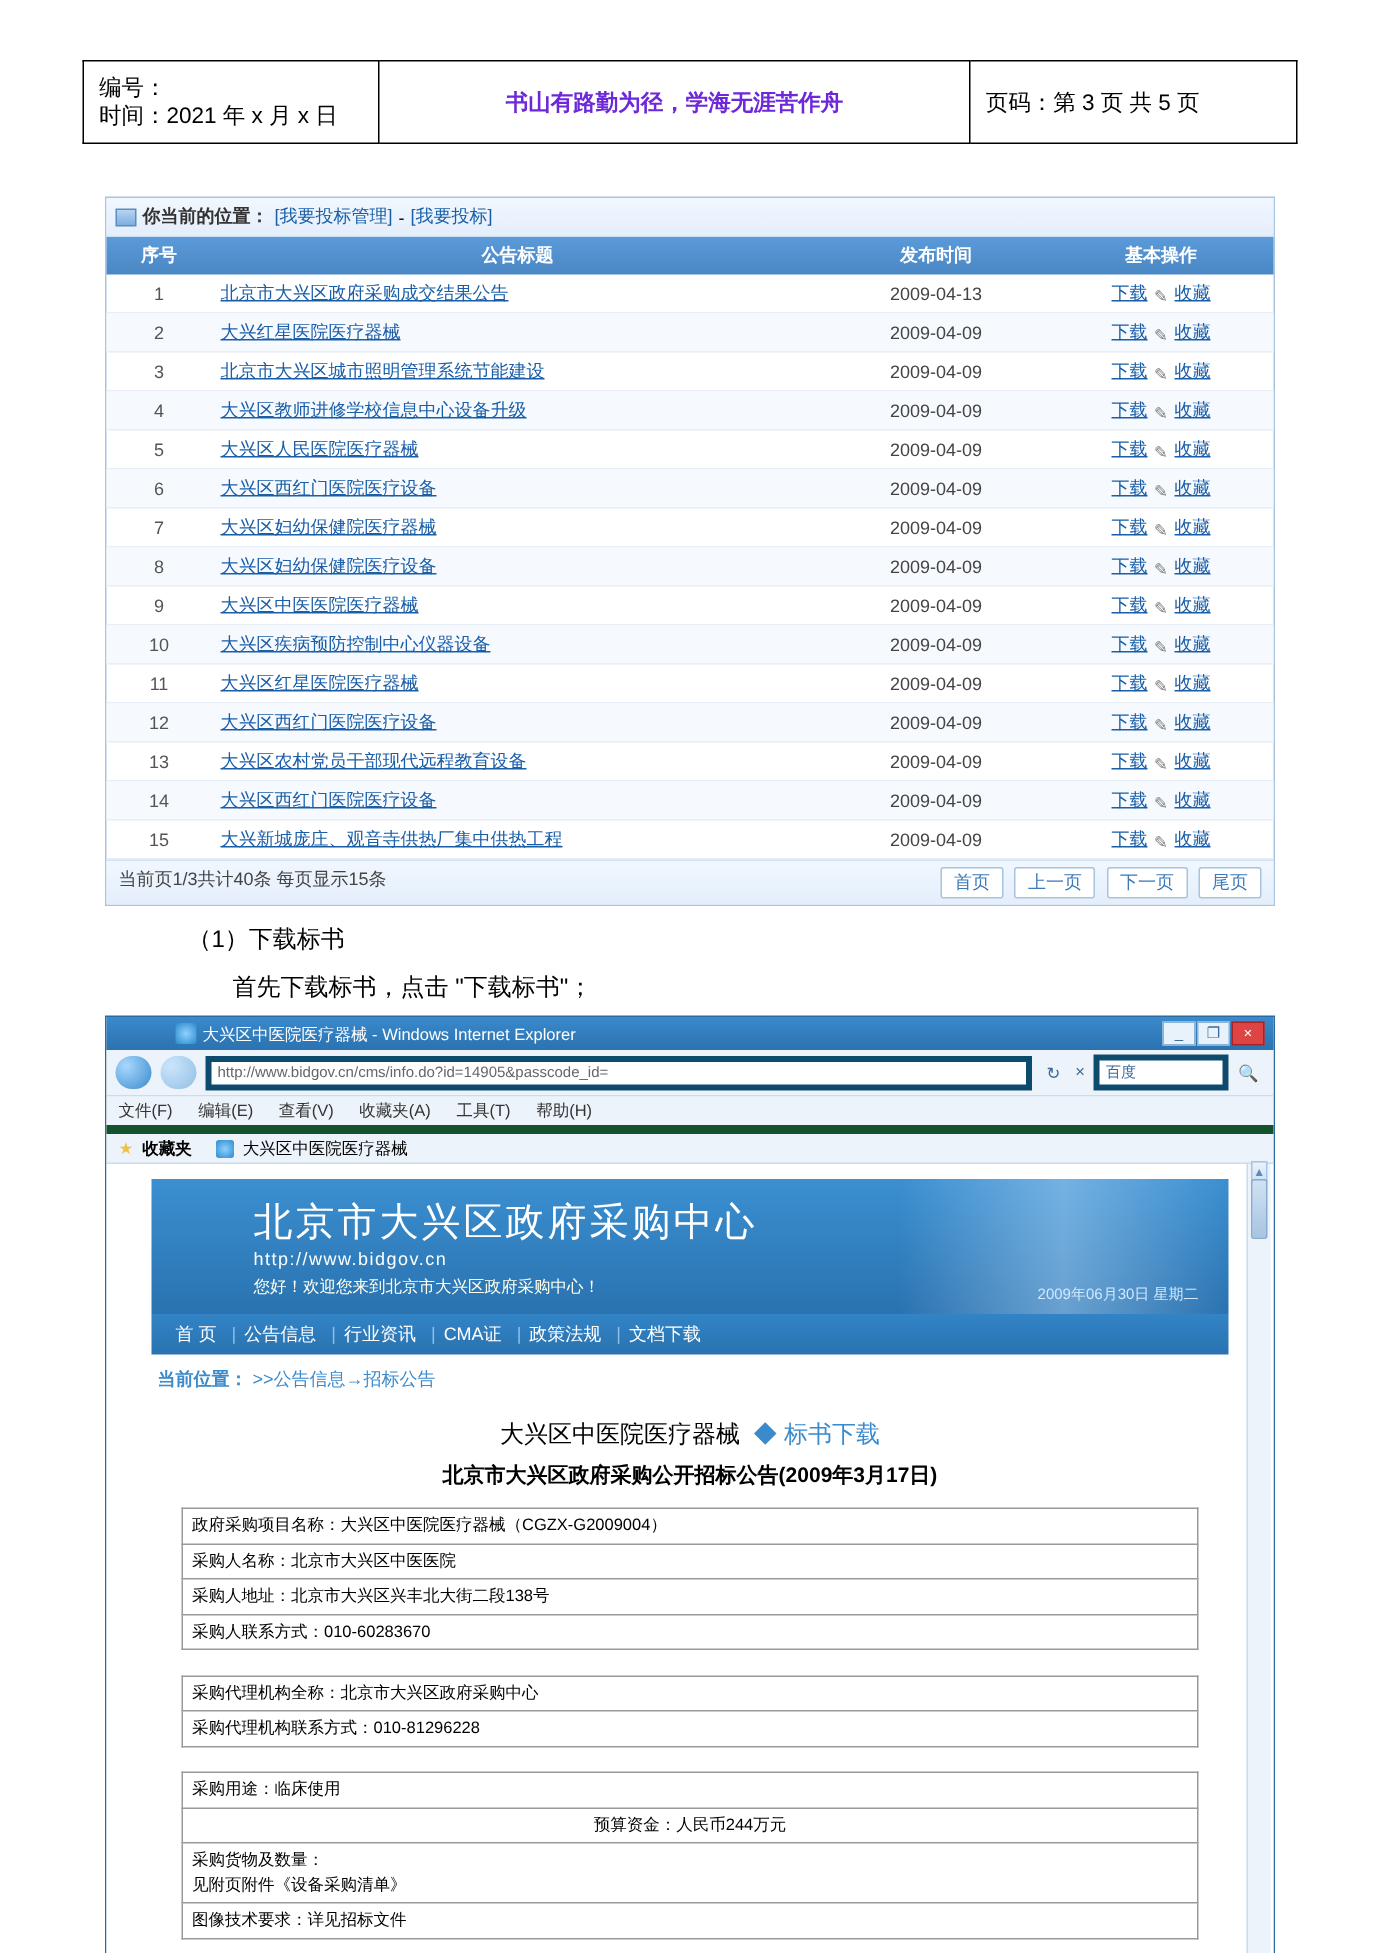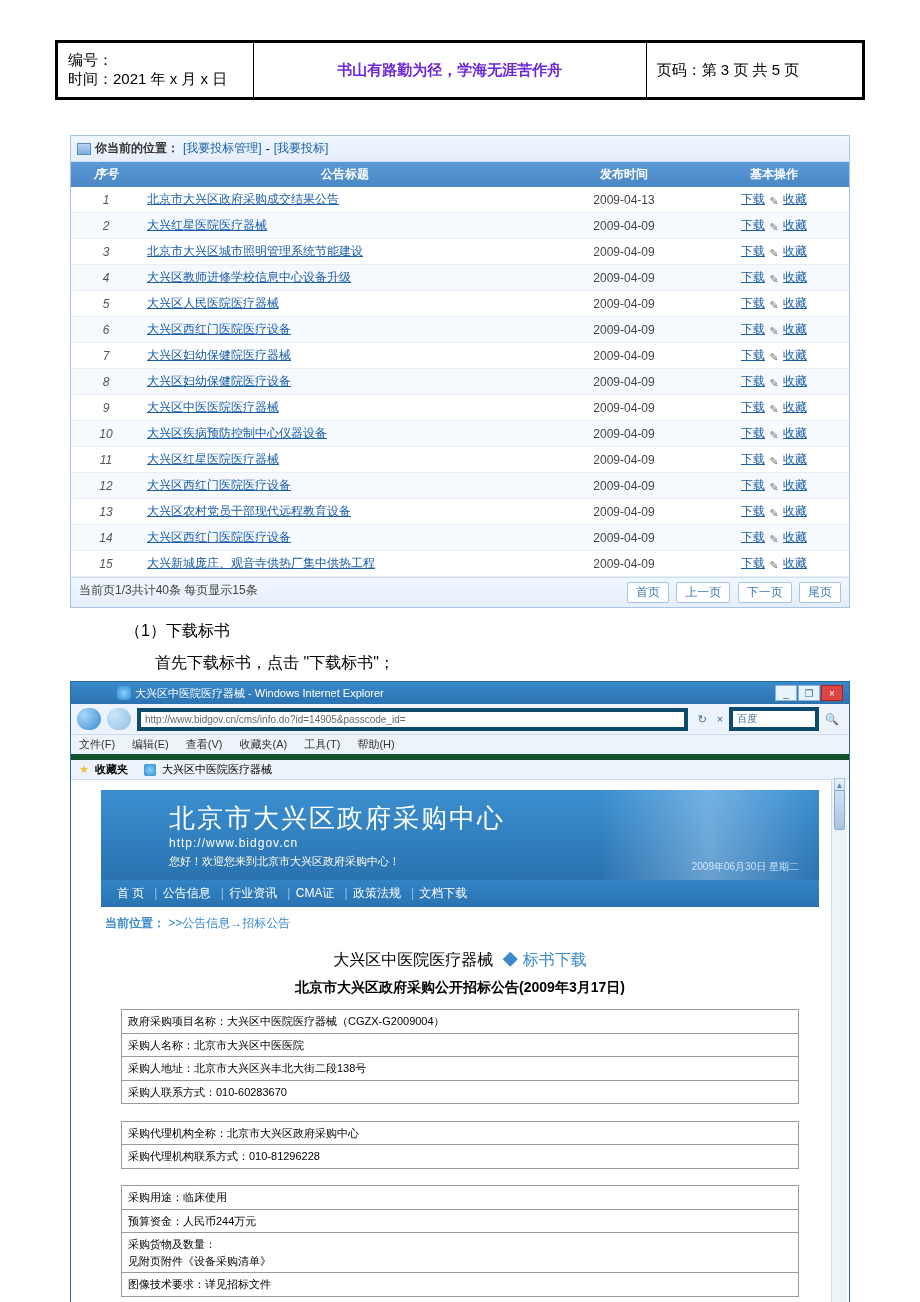"编号：" .header-table { border: 3px solid #000000 -> 1px solid #000000 }
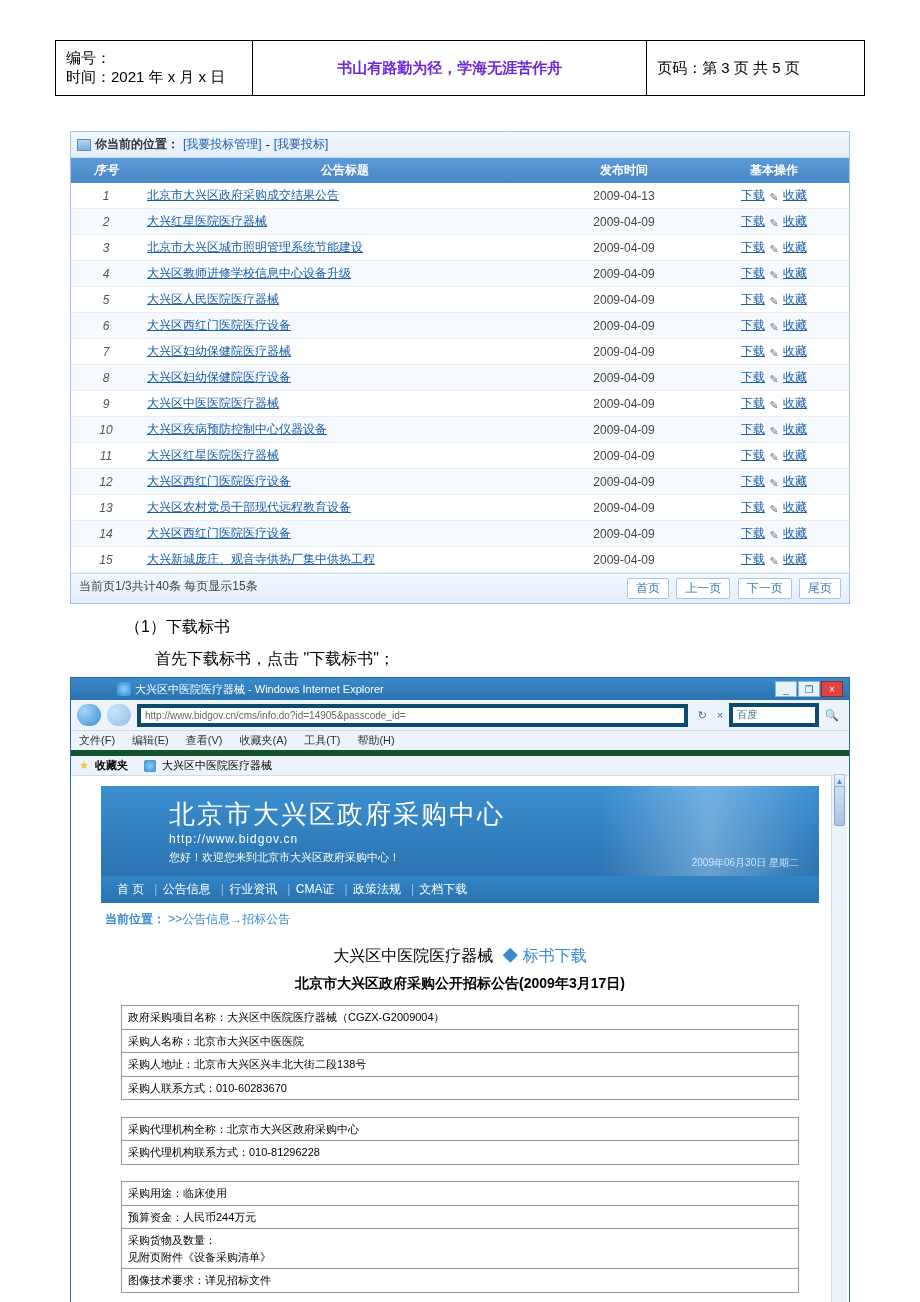"序号" .col-seq { font-style: italic -> none }
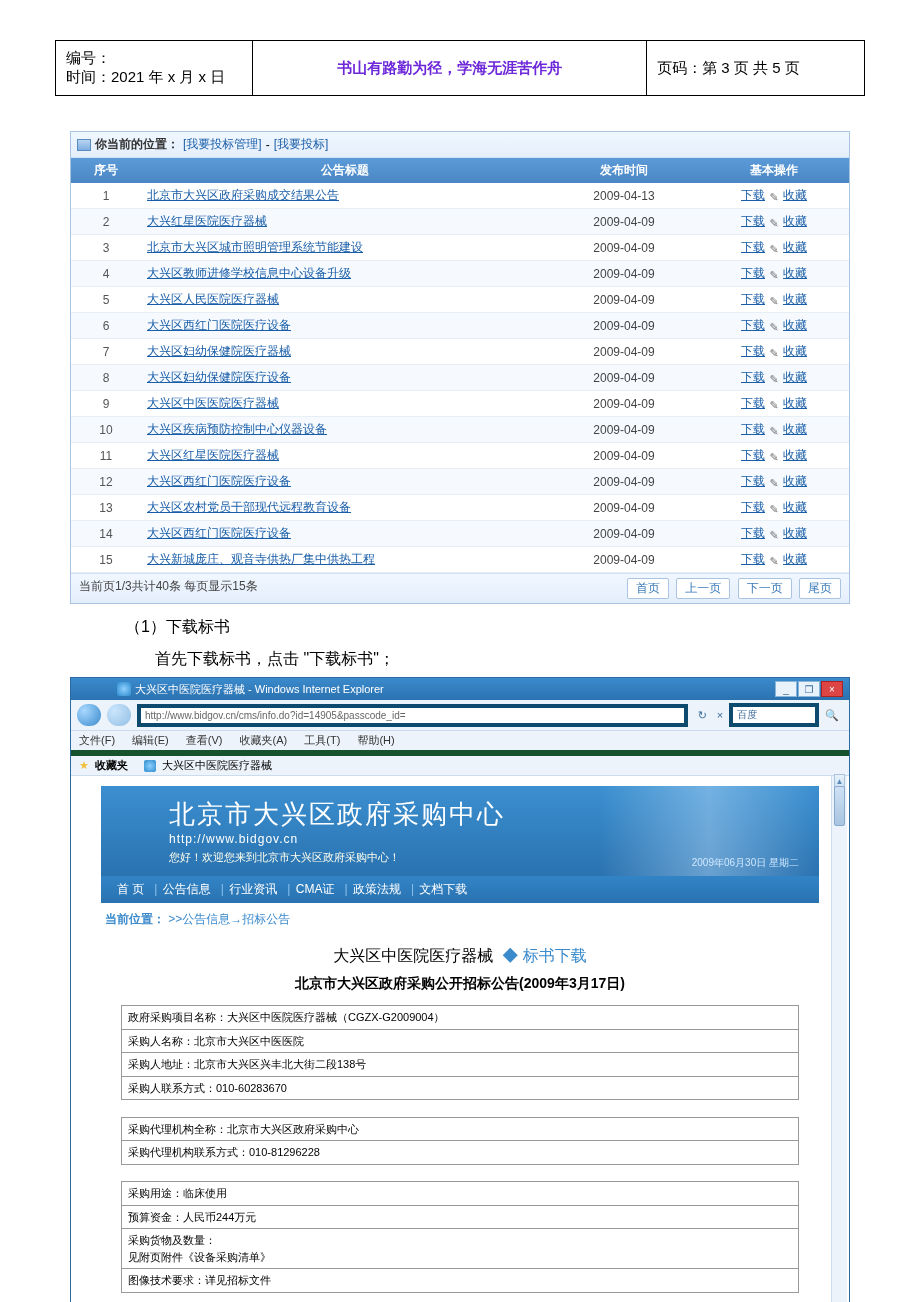"预算资金：人民币244万元" td { text-align: none -> center }
